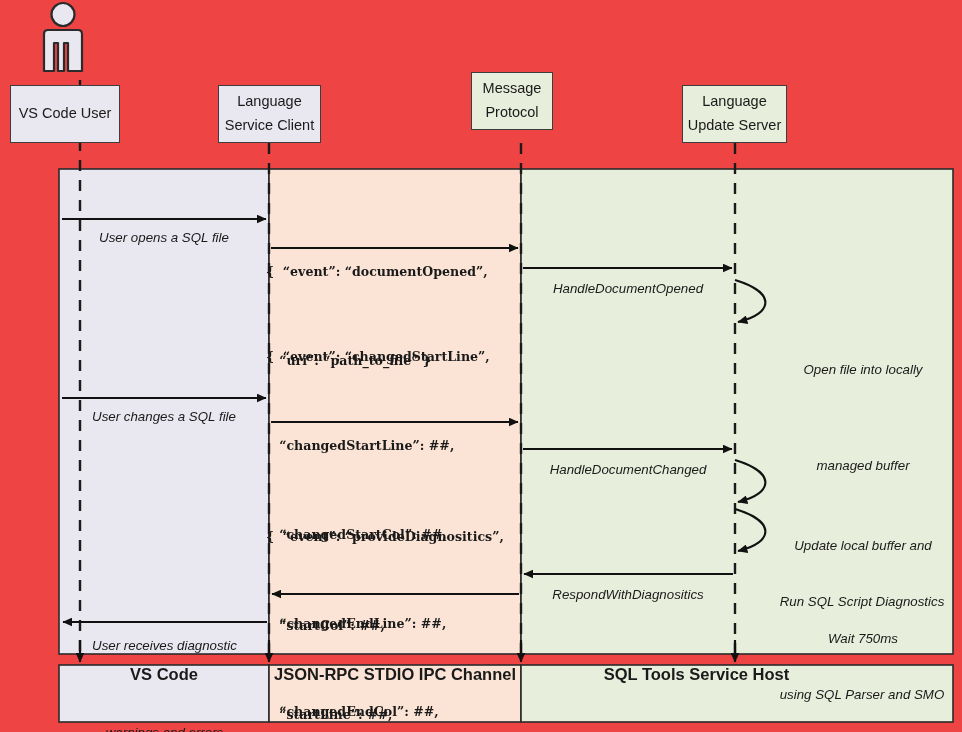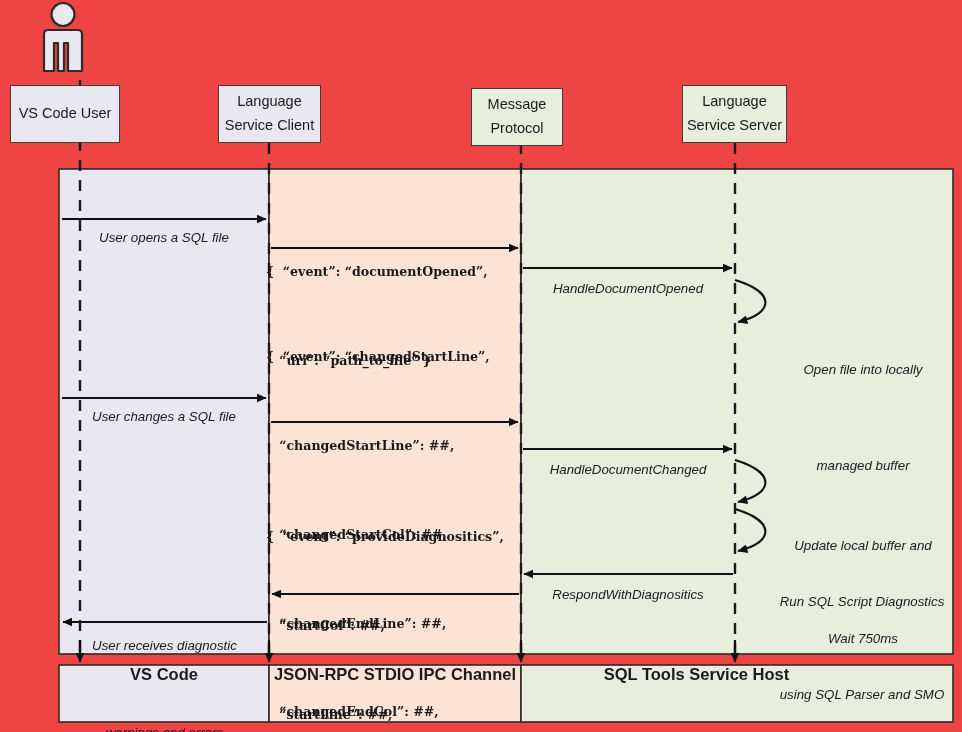"Message" div.actor-box { top: 88px -> 72px; width: 92px -> 82px }
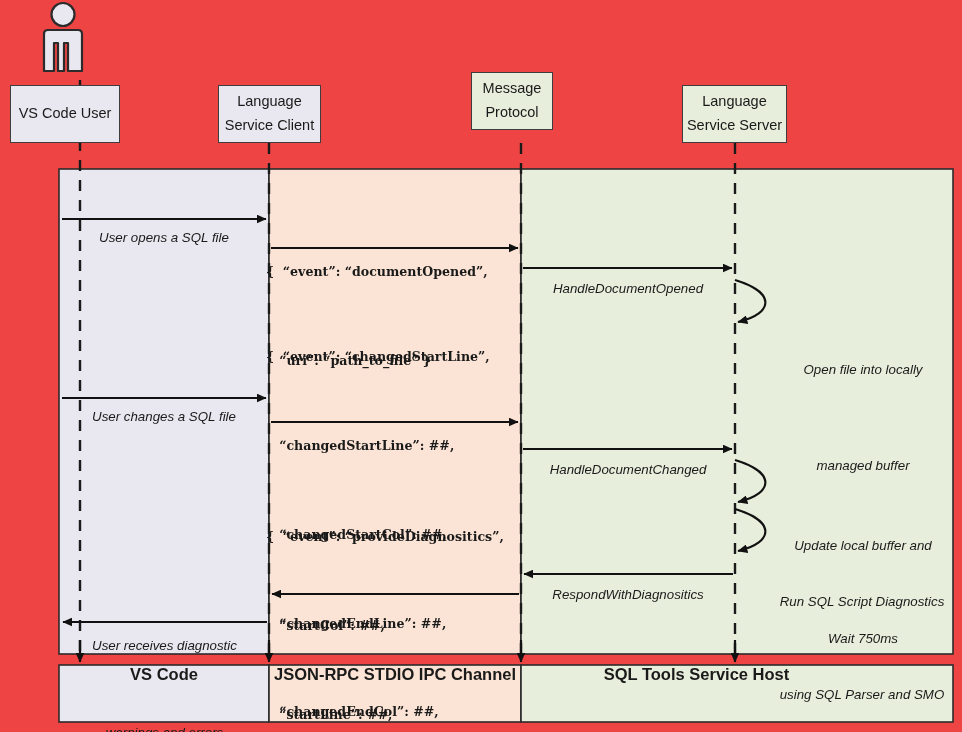"Service Server" span { text: Service -> Update }
